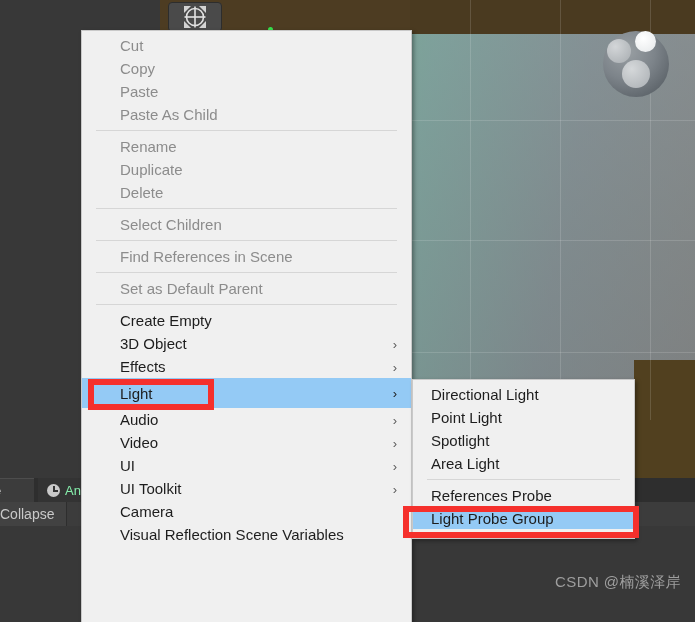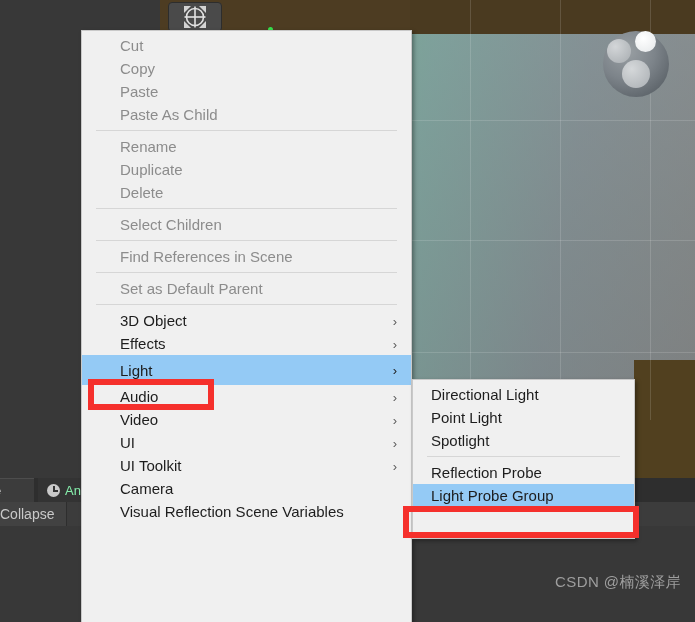"Create Empty" div.mi { html: none -> <div> <span>Create Empty</span> </div> }
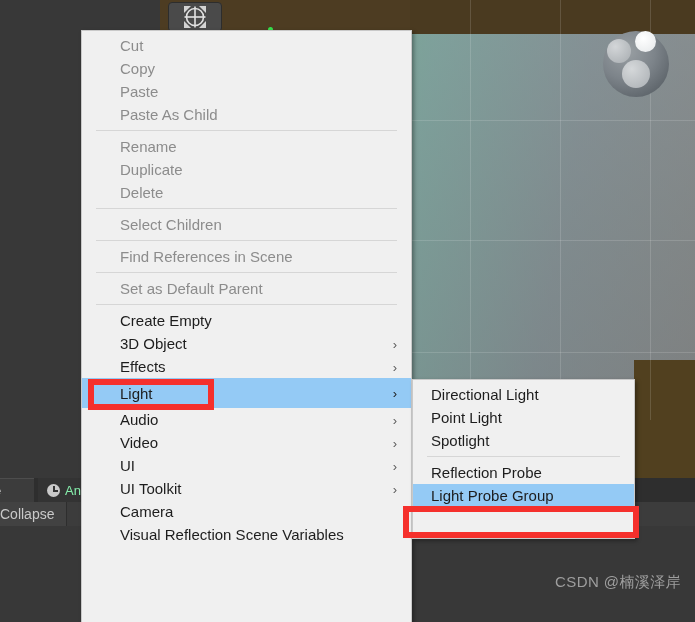"Area Light" div.mi { html: none -> <div> <span>Area Light</span> </div> }
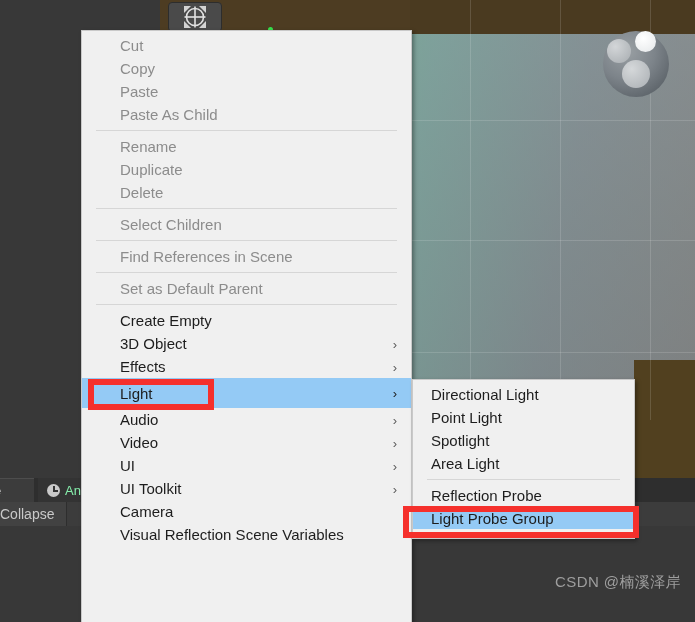"Reflection Probe" span { text: Reflection -> References }
